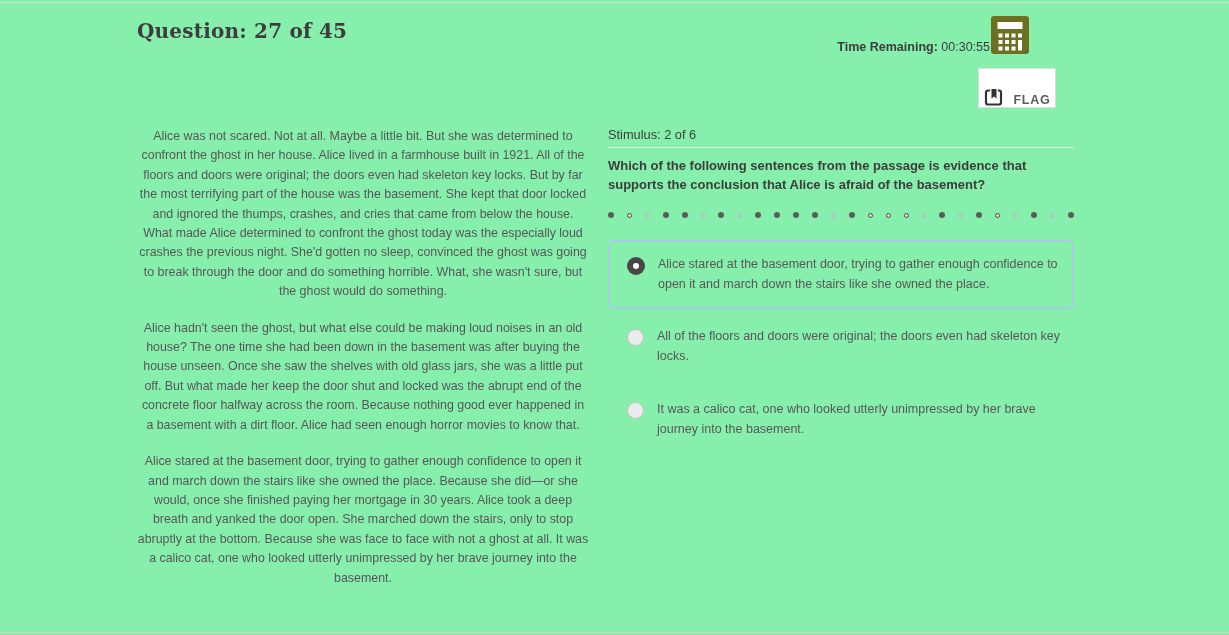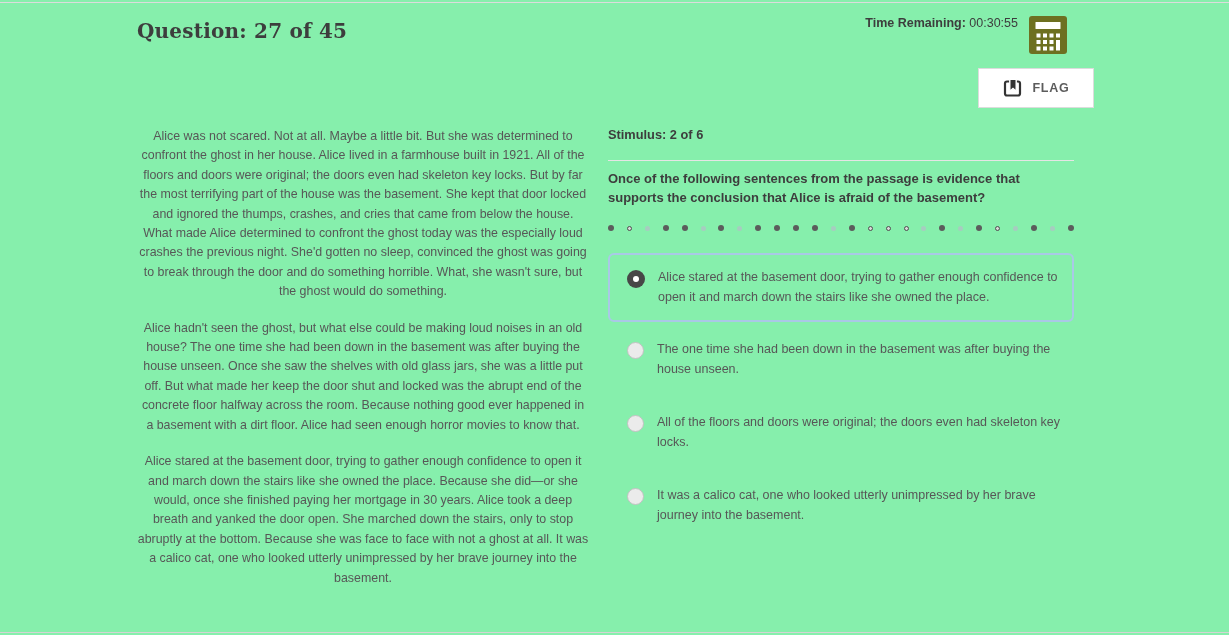"Time Remaining: 00:30:55" .timer { align-items: flex-start -> flex-end; gap: 10px -> none; left: 852px -> 814px }
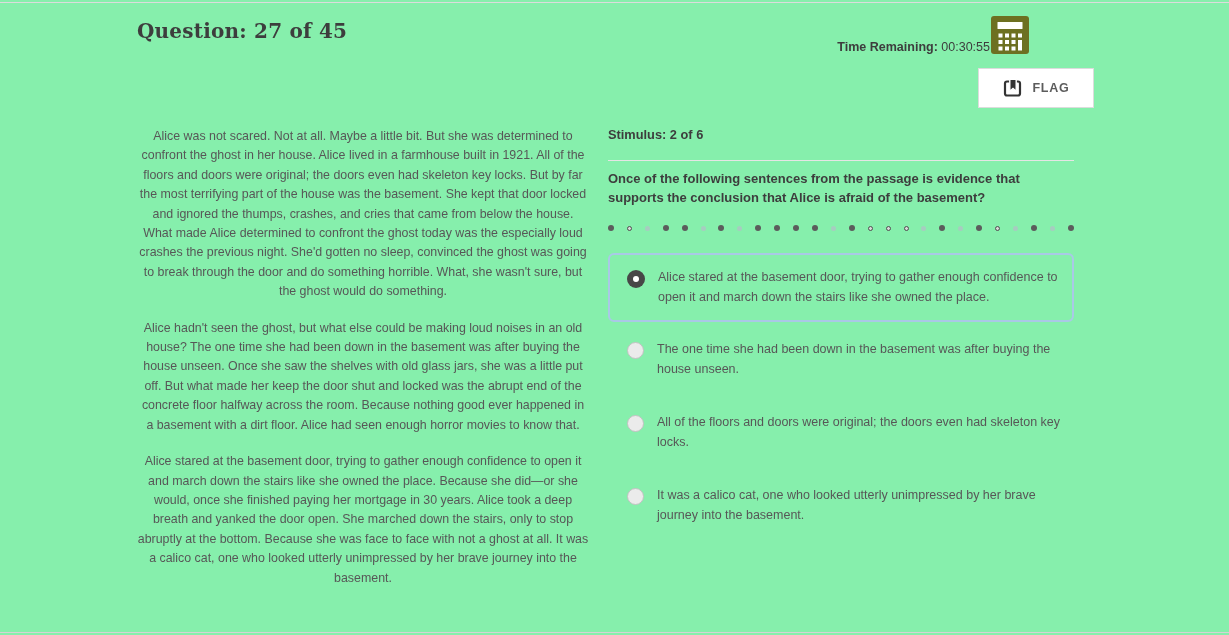"FLAG" .flag-btn { align-items: center -> flex-end; width: 116px -> 78px }
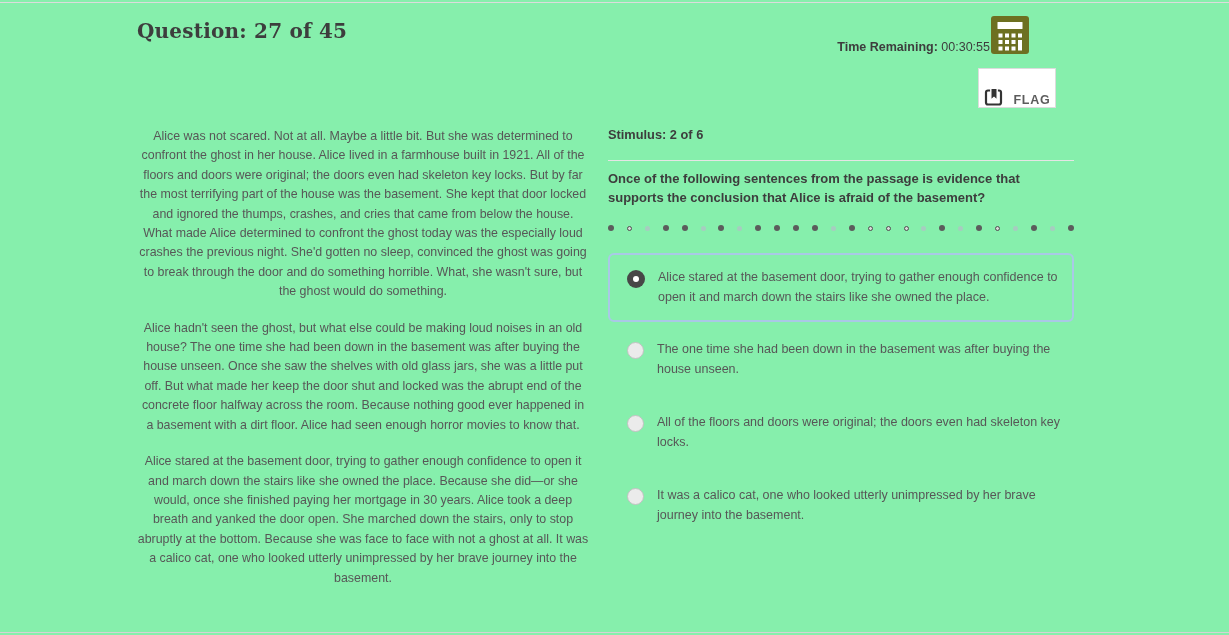"Stimulus: 2 of 6" .stimulus { font-weight: 700 -> 400; padding-bottom: 18px -> 5px }
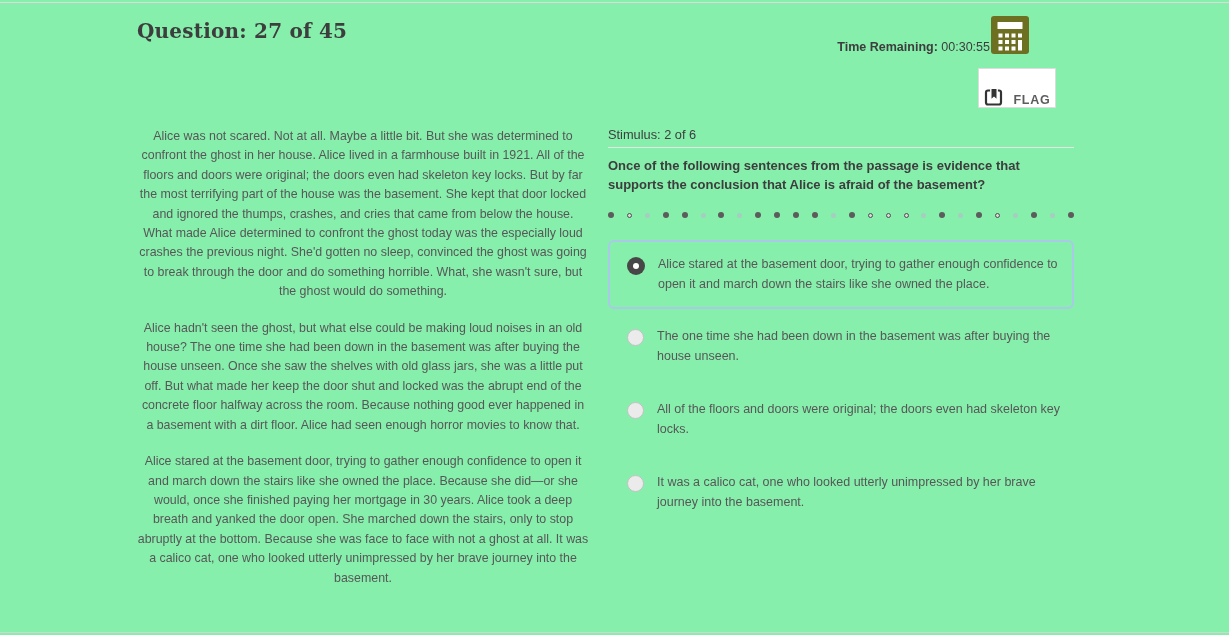"Once of the following sentences" div.prompt { text: Once -> Which }
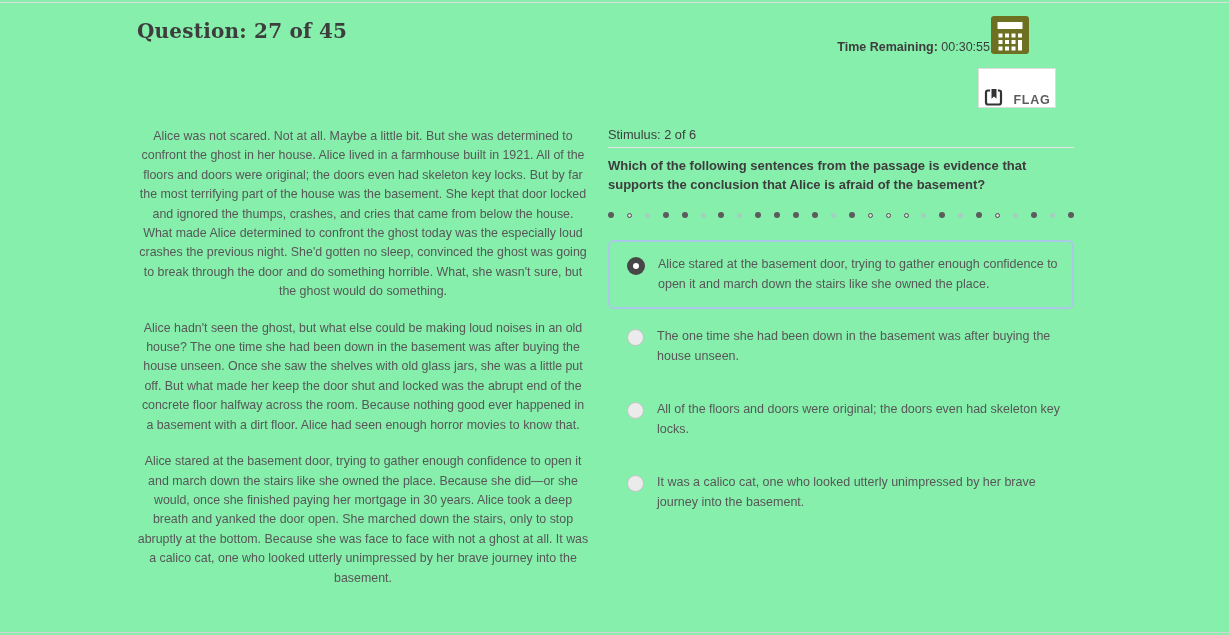"The one time she had" div.option { html: <div> <span></span> <span>The one time she had been down in the basement was after buying the house unseen.</span> </div> -> none }
